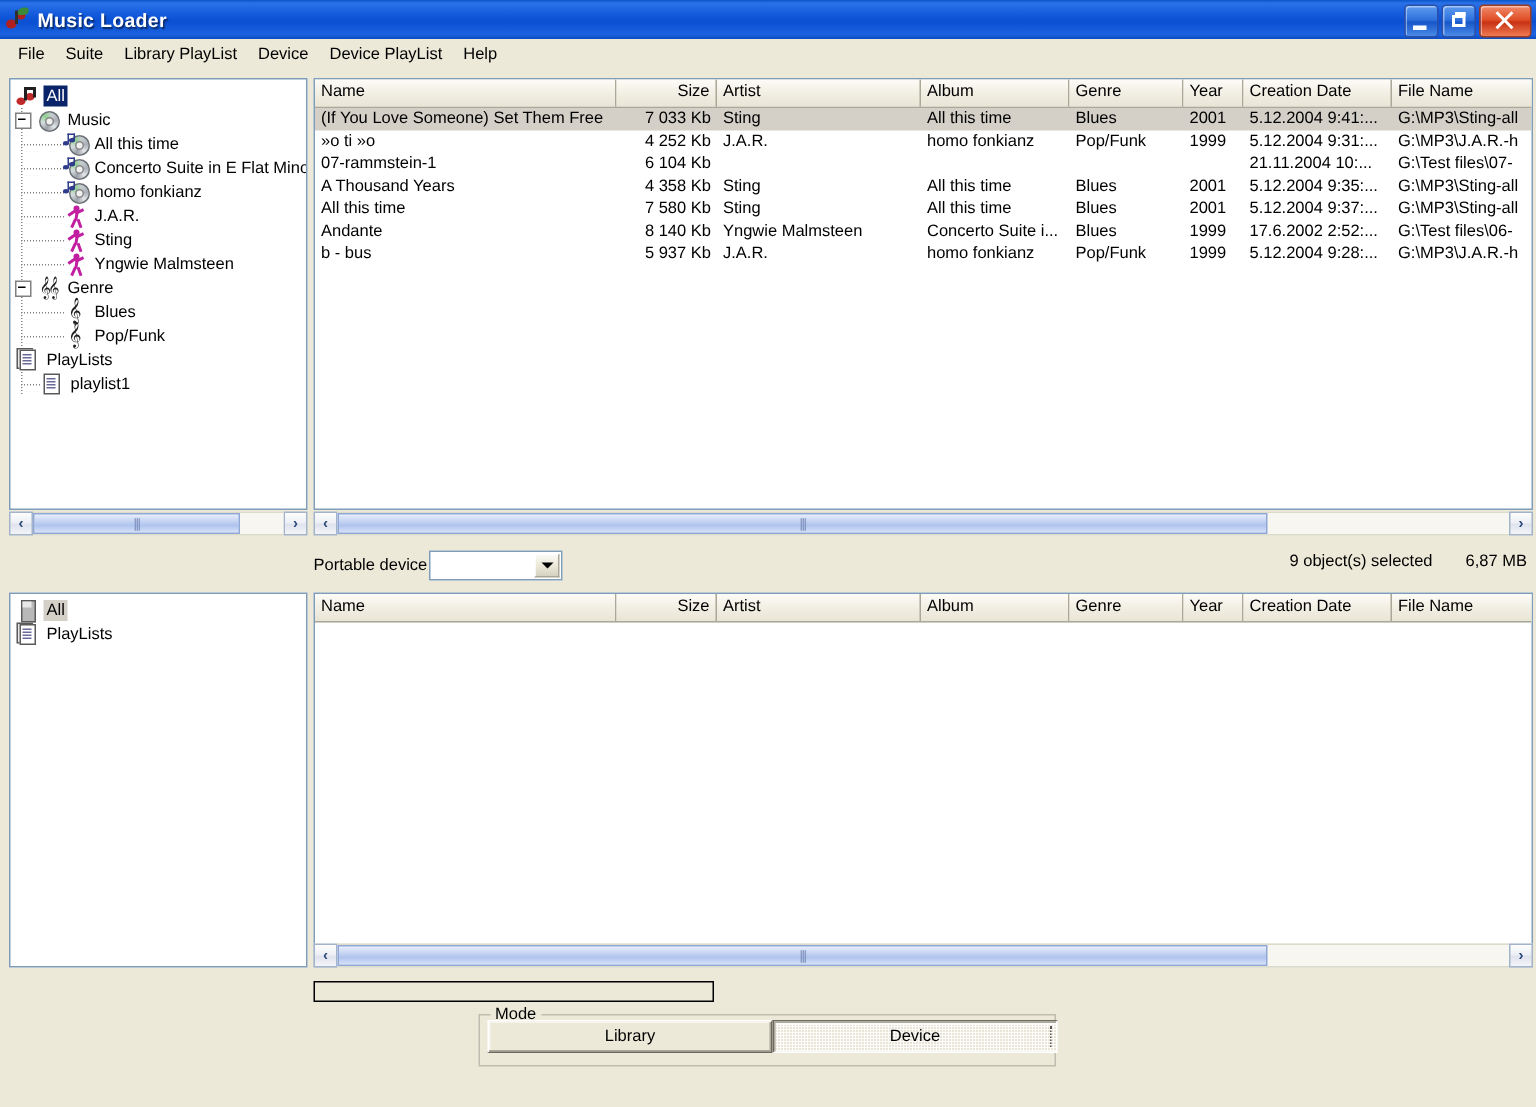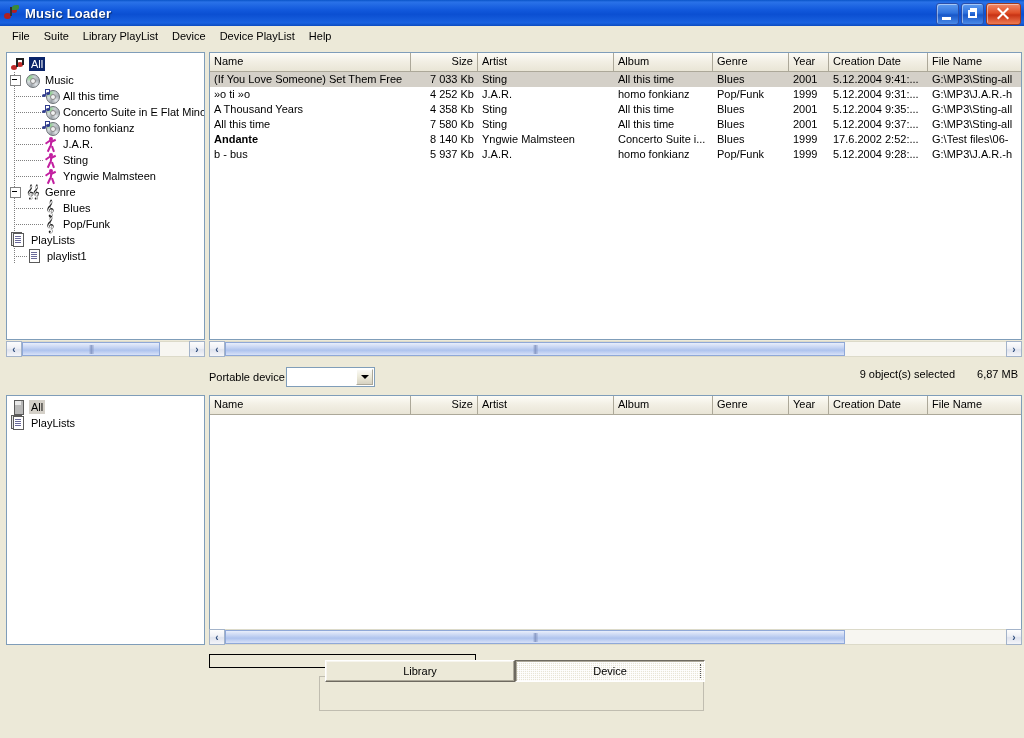"07-rammstein-1" div.lrow { html: none -> <div> <div>07-rammstein-1</div> <div>6 104 Kb</div> <div></div> <div></div> <div></div> <div></div> <div>21.11.2004 10:...</div> <div>G:\Test files\07-</div> </div> }
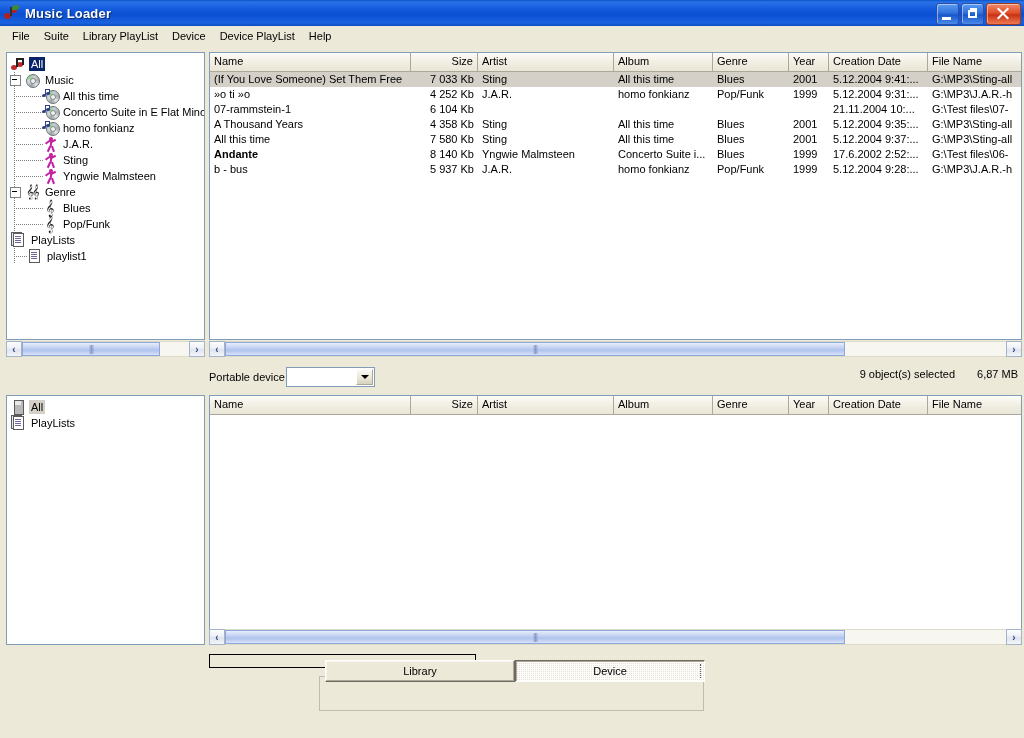"Andante" div.lcell { font-weight: bold -> none }
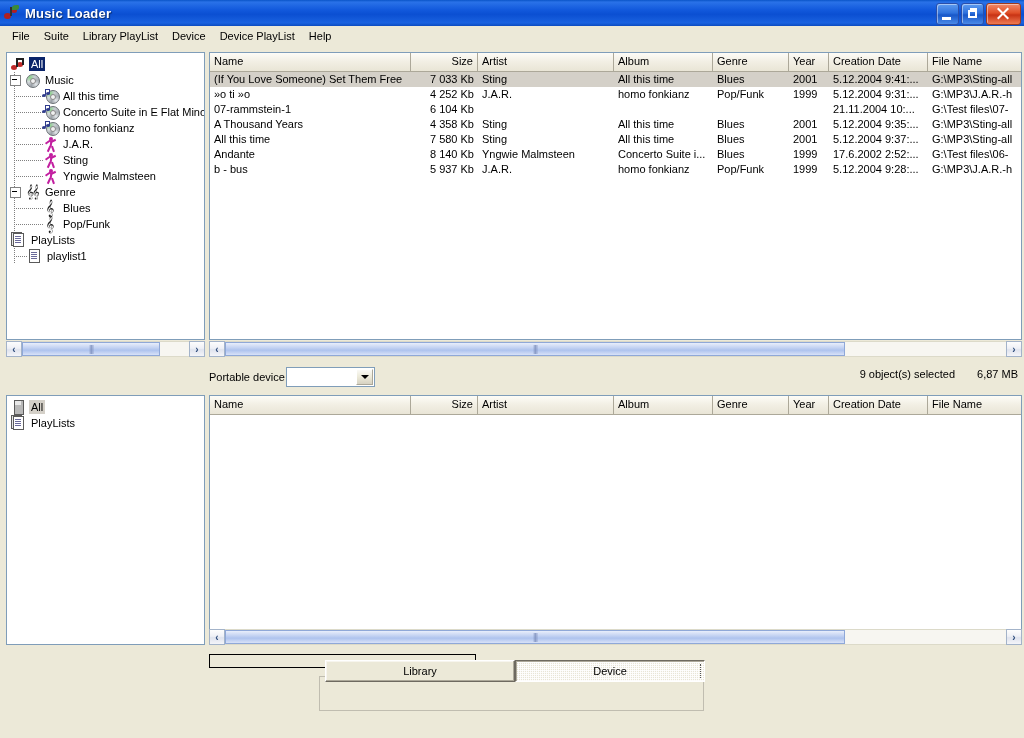"Library" .mode-btns { top: 660px -> 680px }
